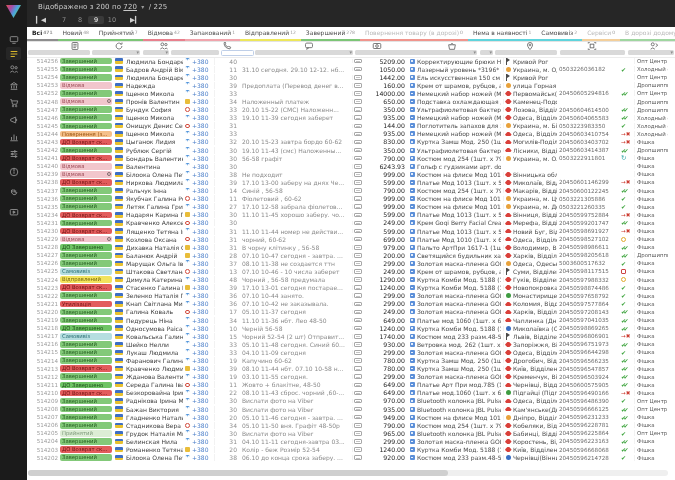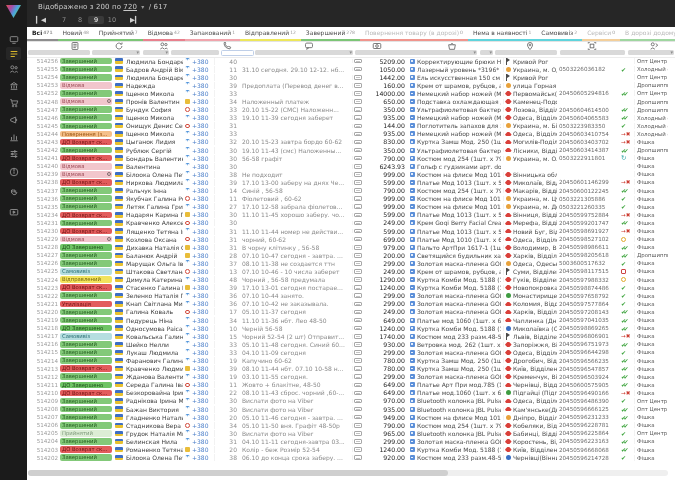"/ 617" span { text: 617 -> 225 }
